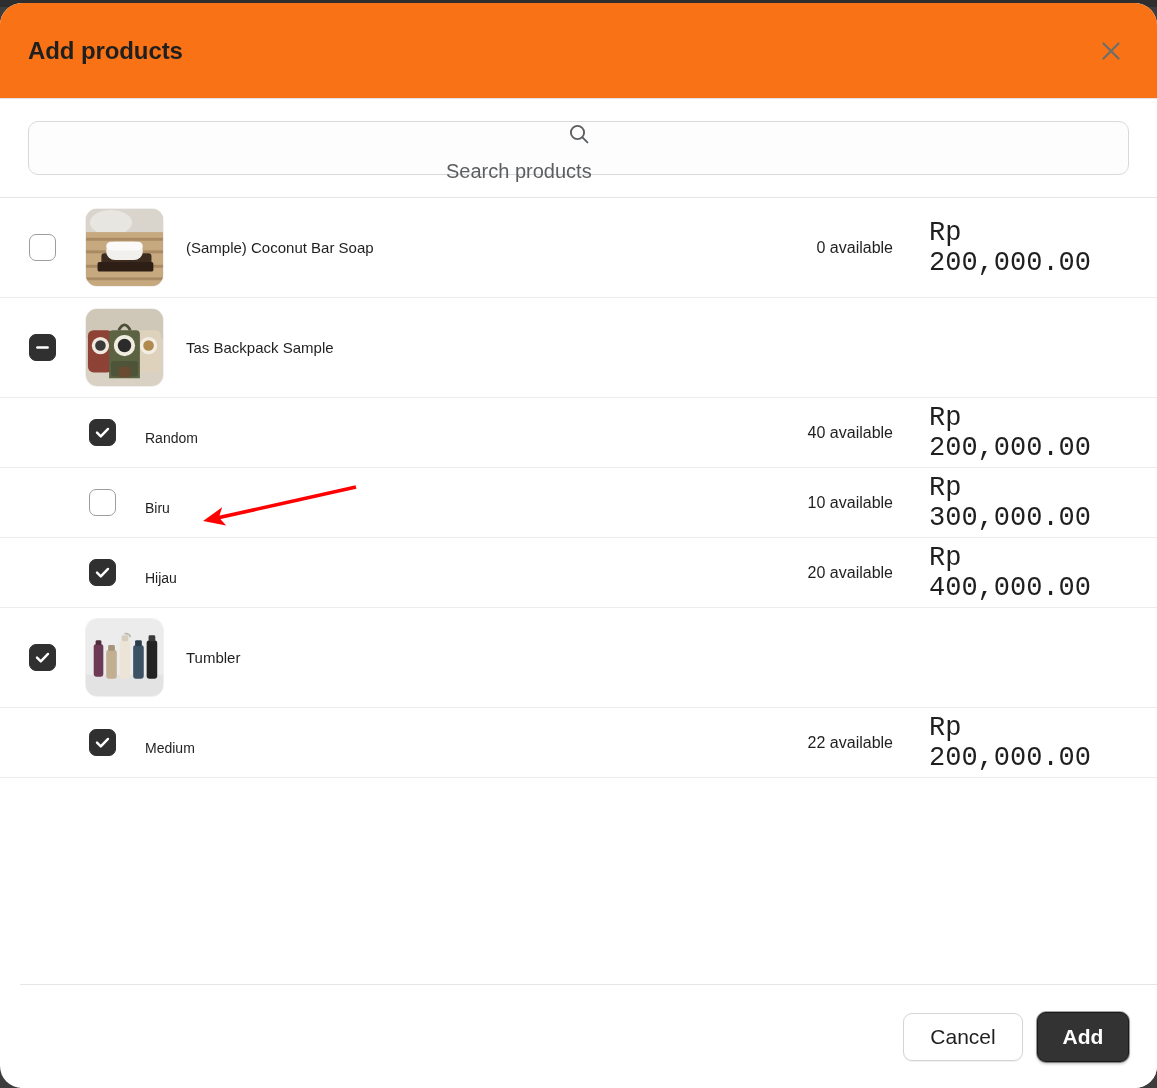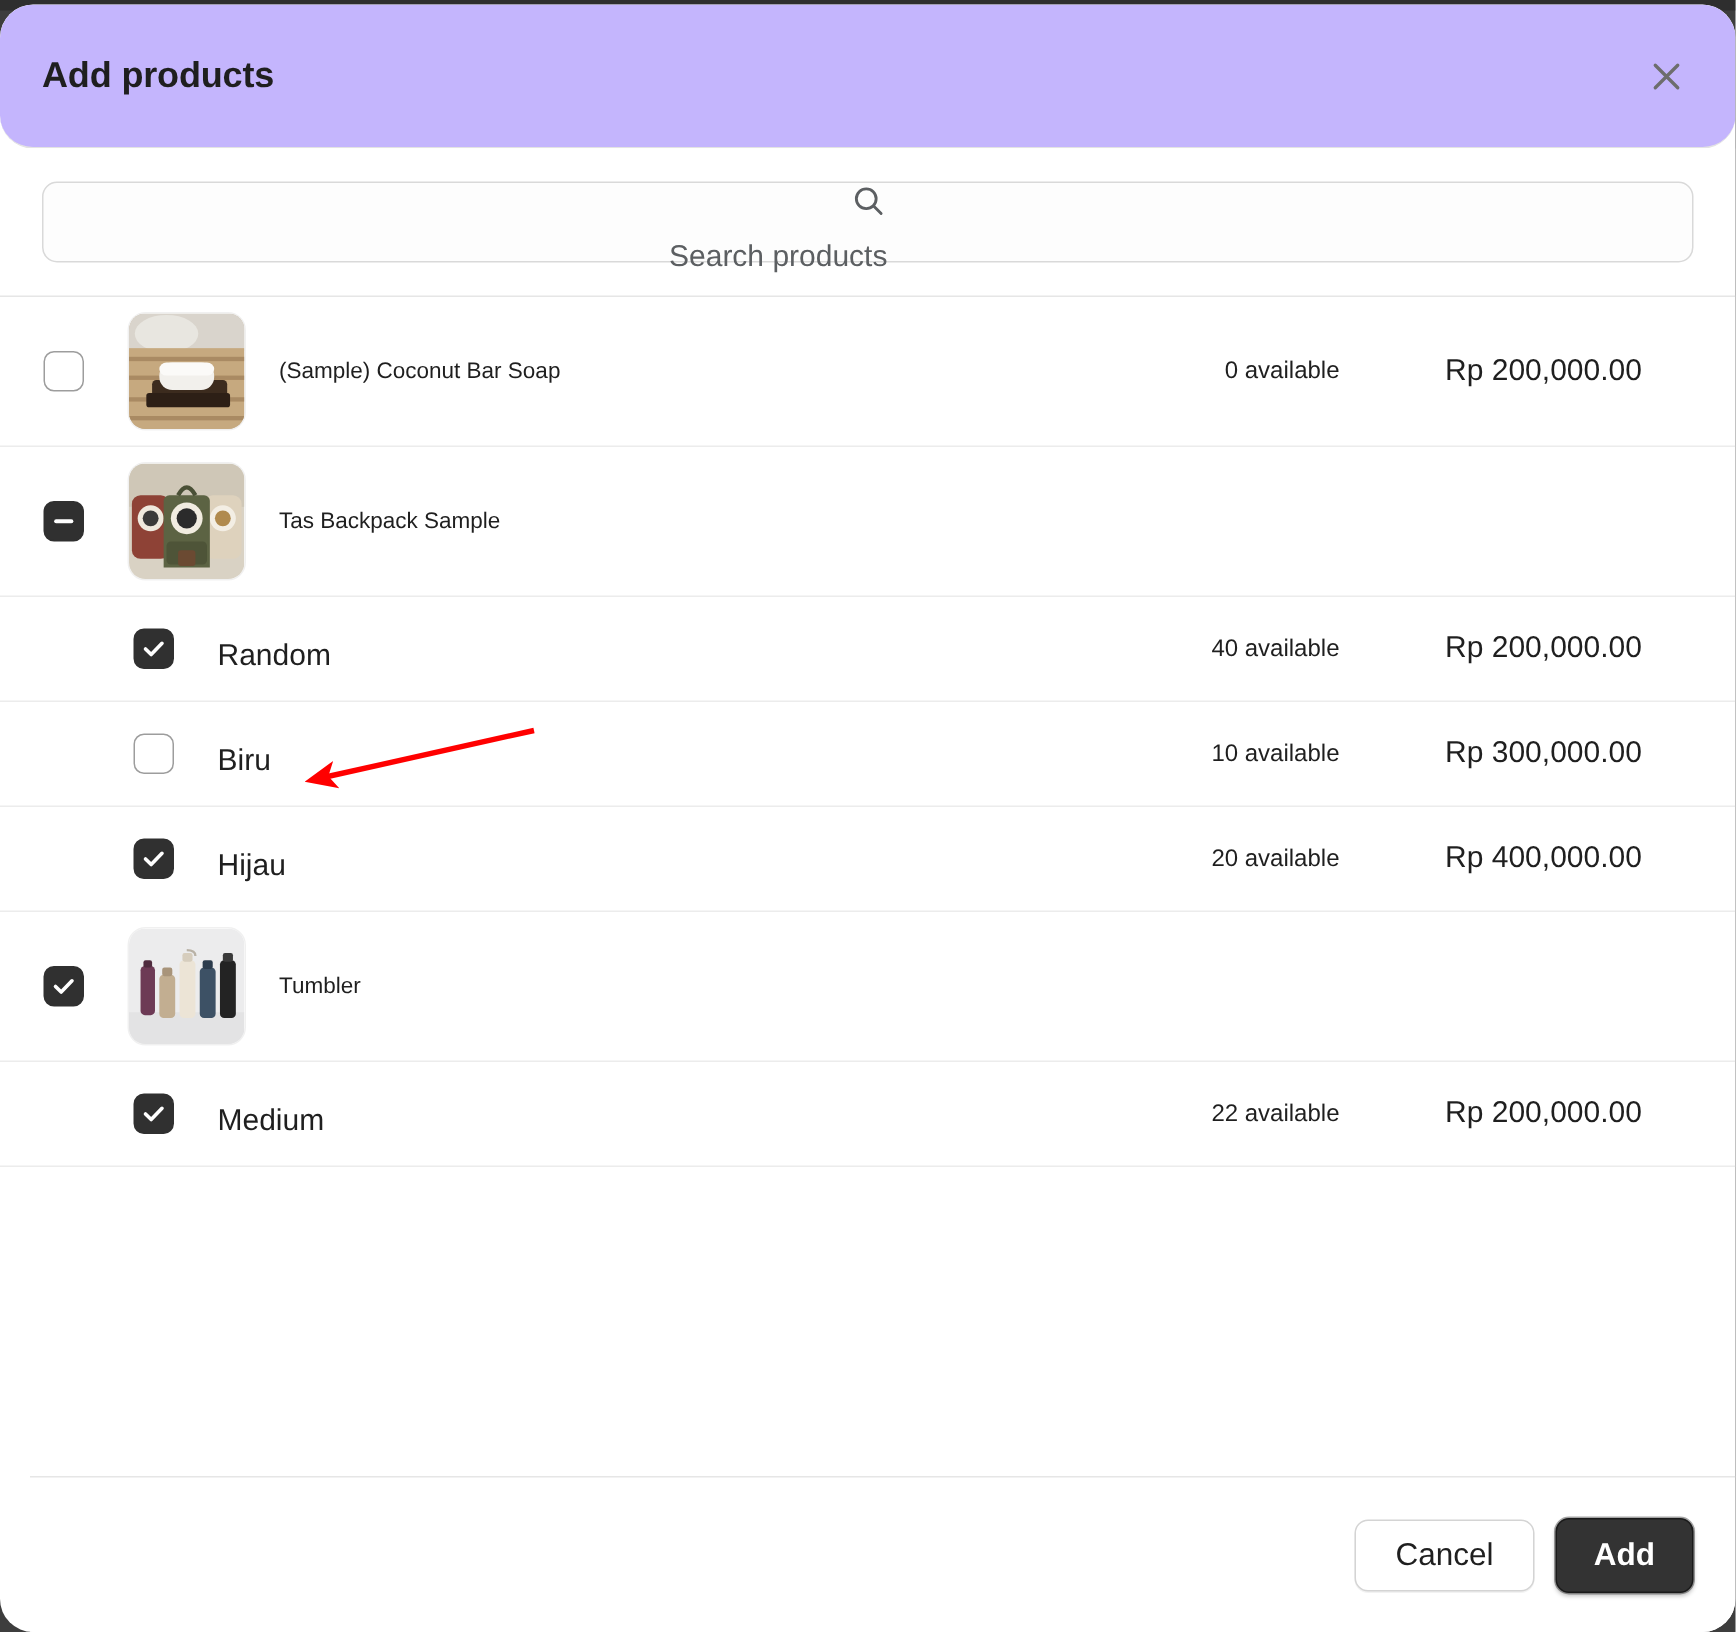"Add products" .modal-header { background: #c4b5fd -> #f97316; border-radius: 22px -> none }
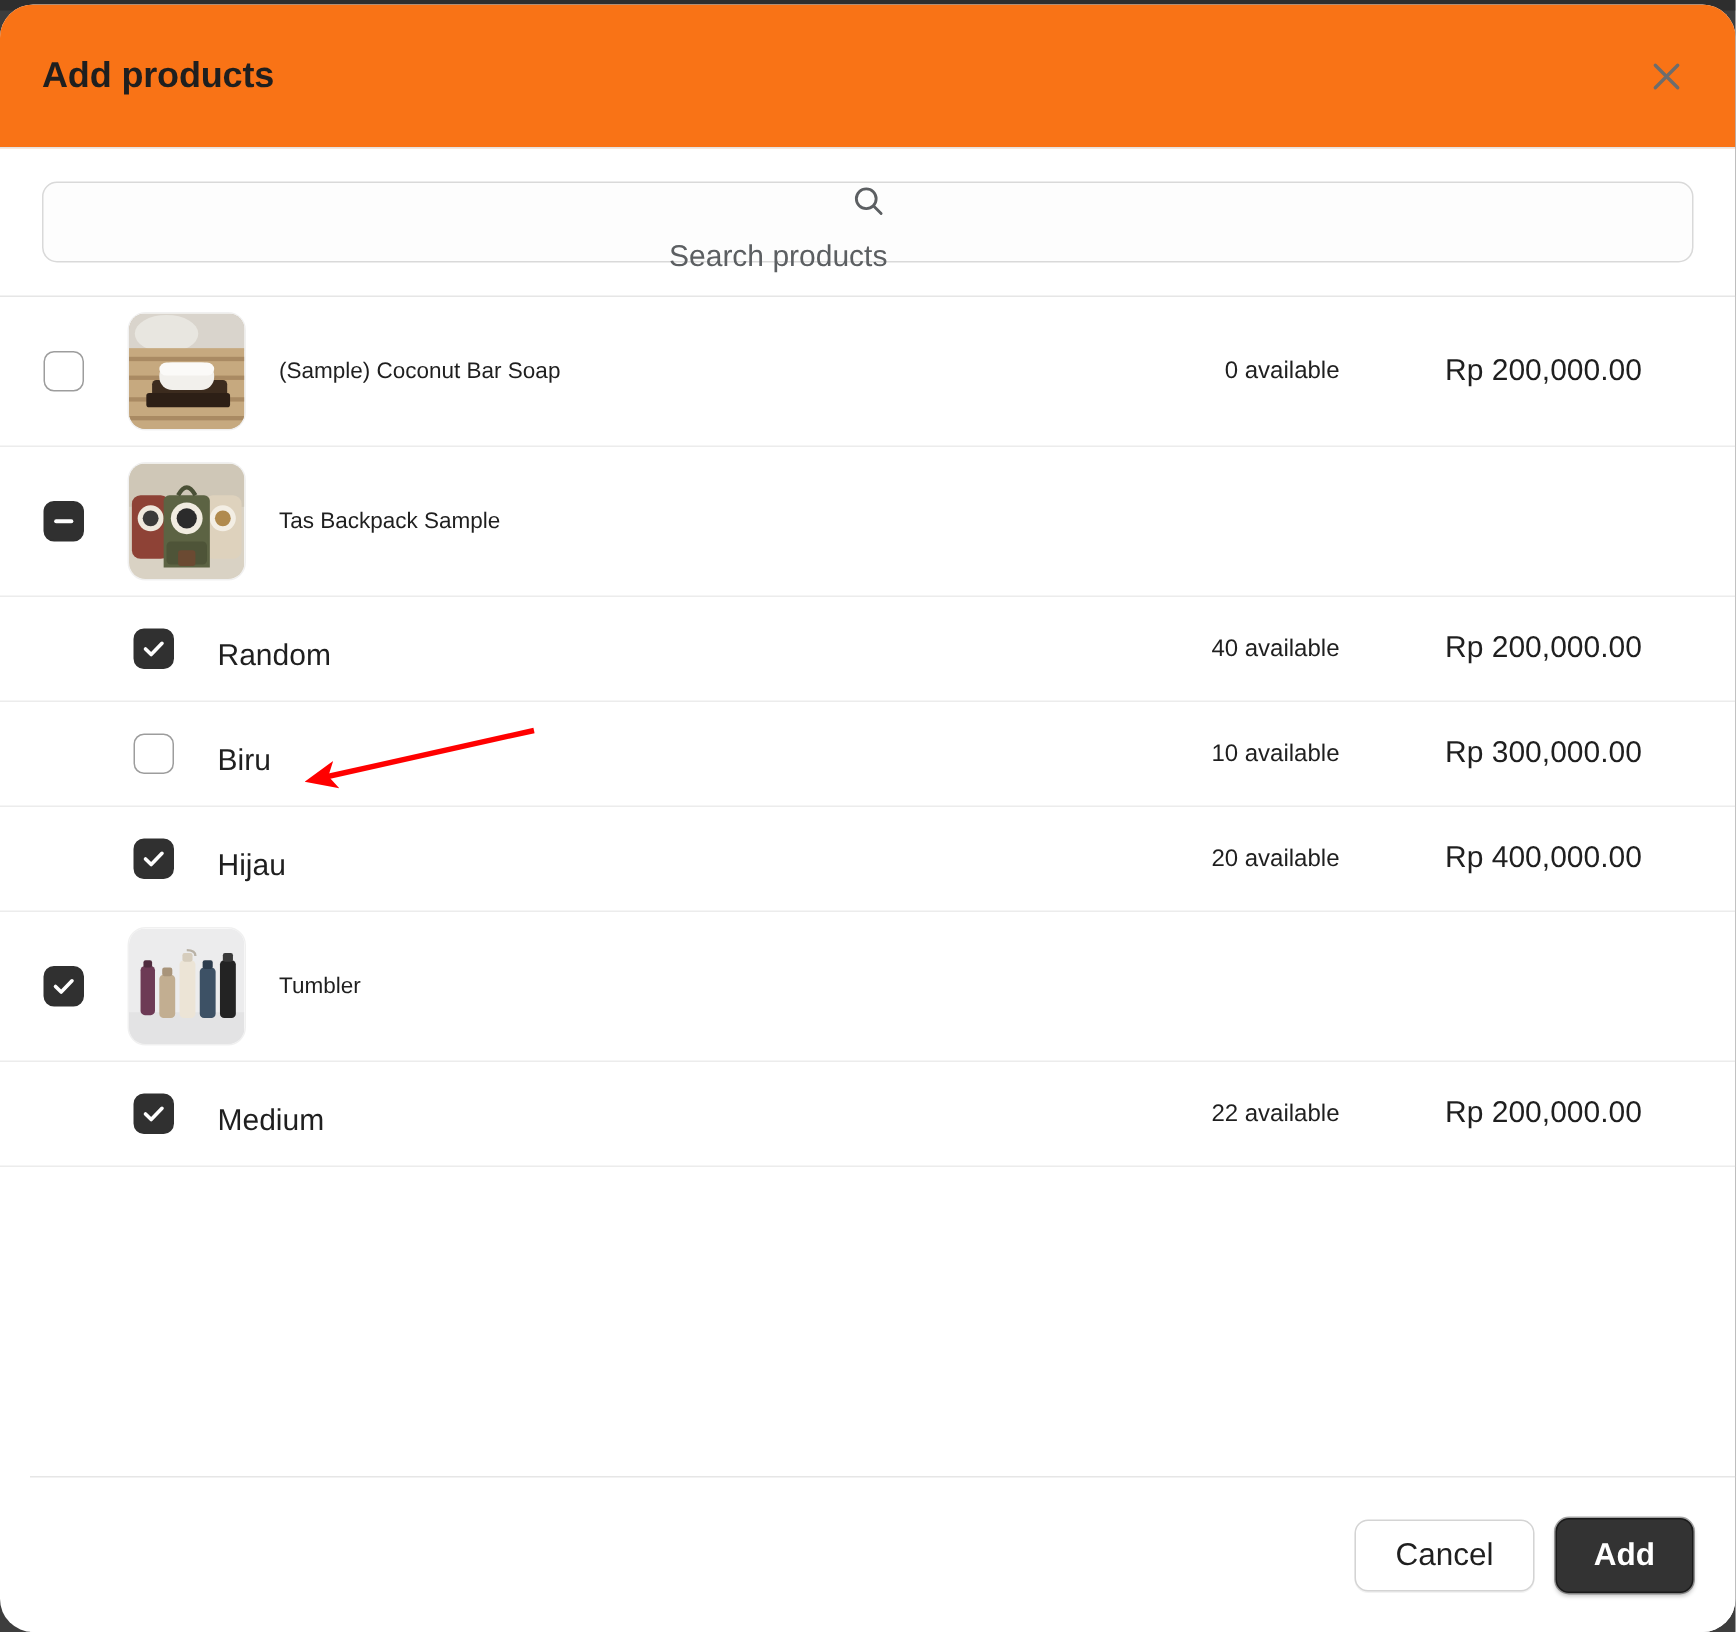"Rp 200,000.00" .price-cell { font-family: none -> Liberation Mono, monospace; font-size: 20px -> 27px; text-align: center -> left }
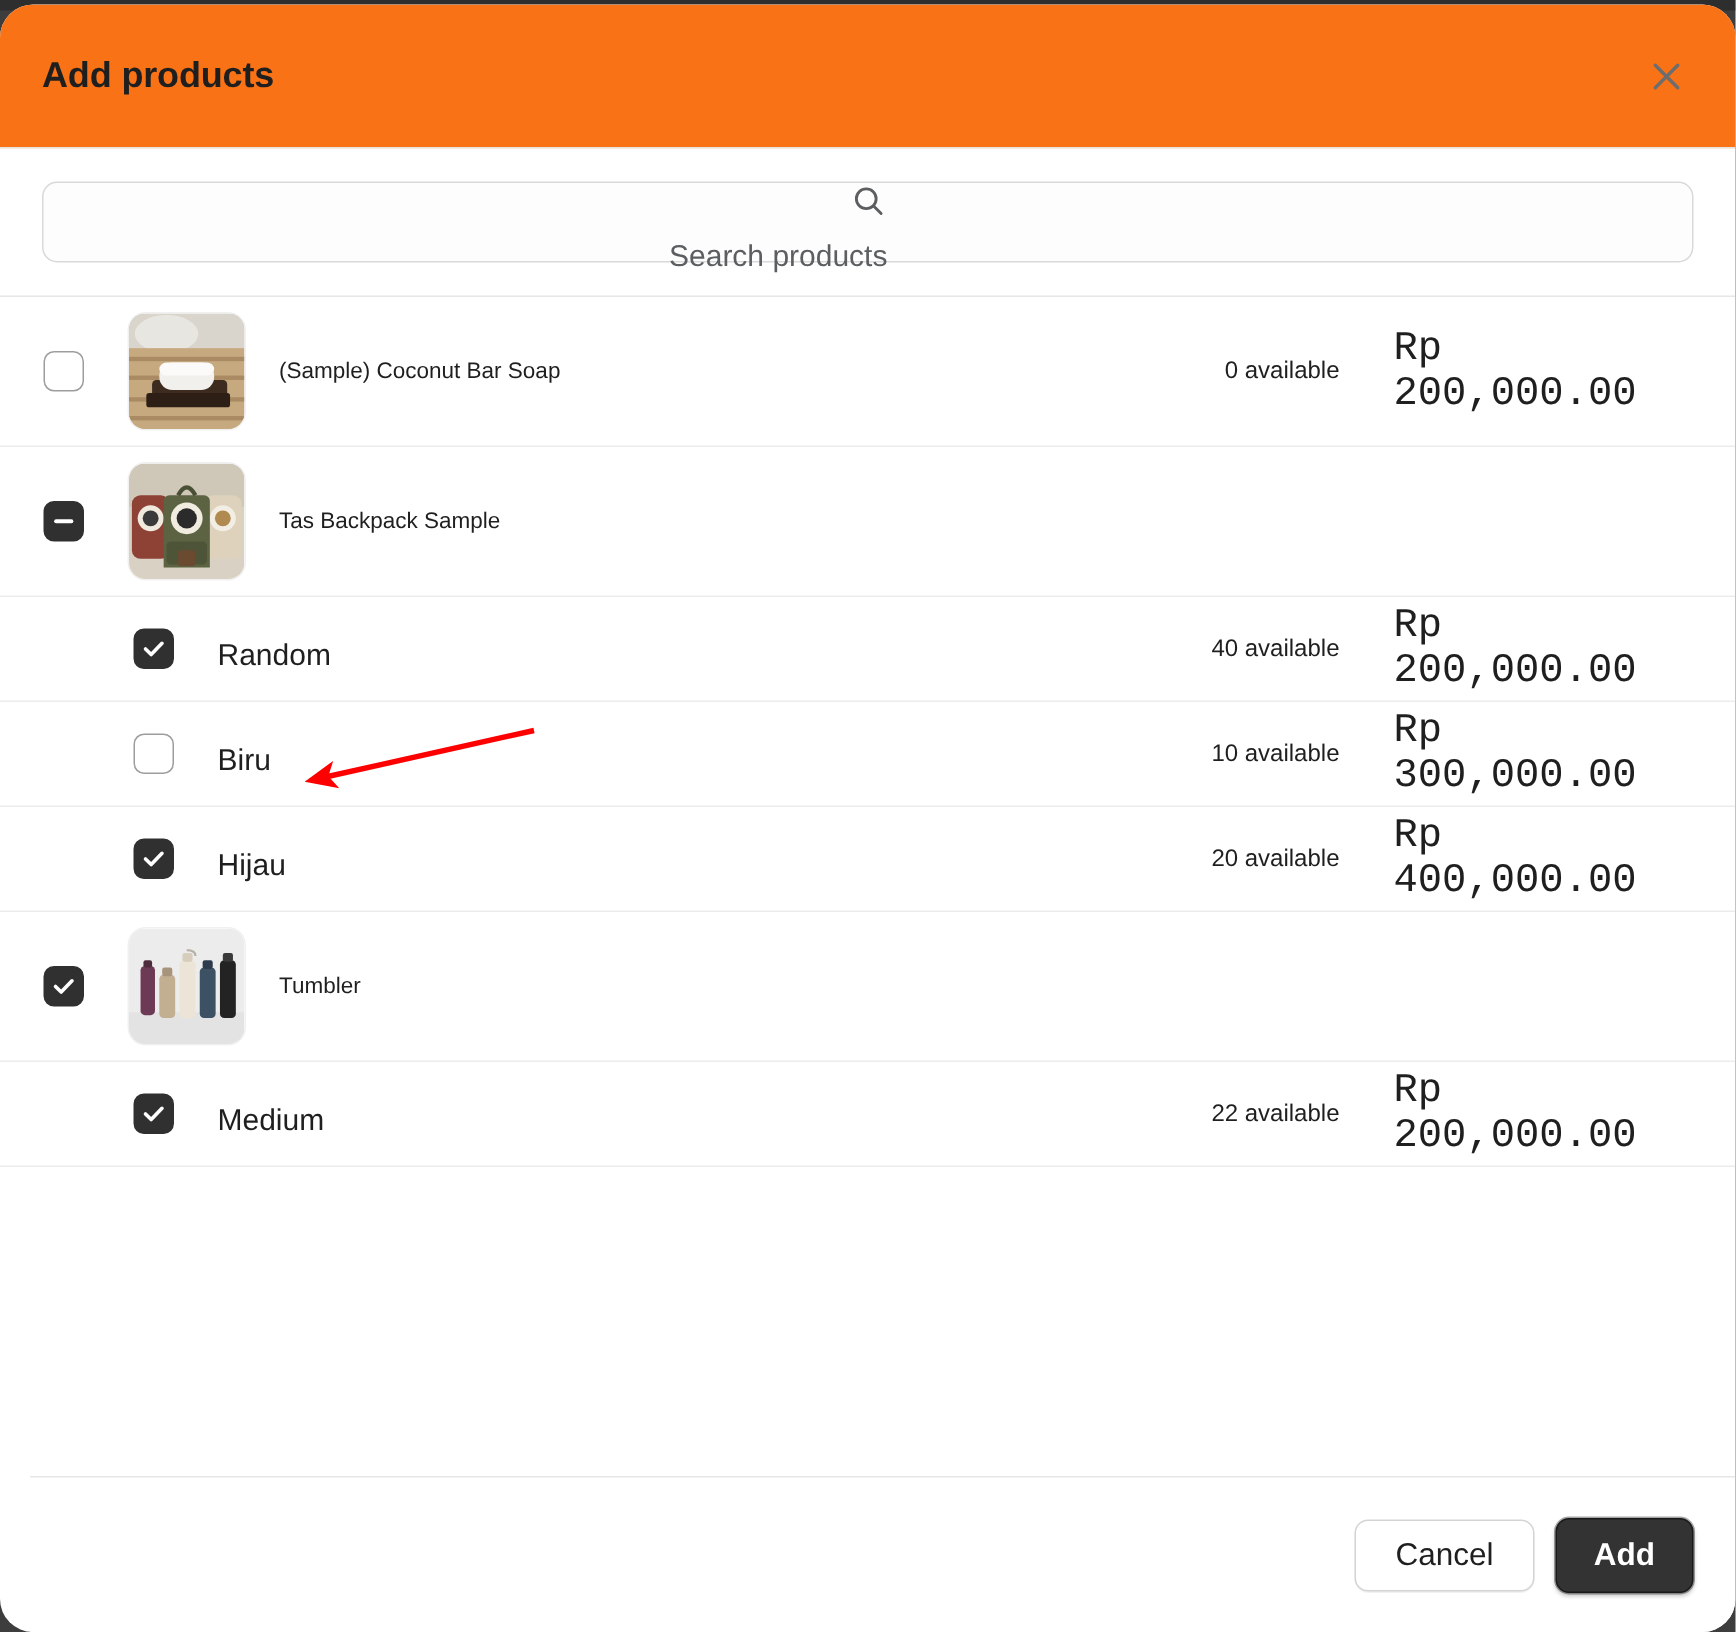"Random" .row.variant .title-cell { font-size: 20px -> 14px }
